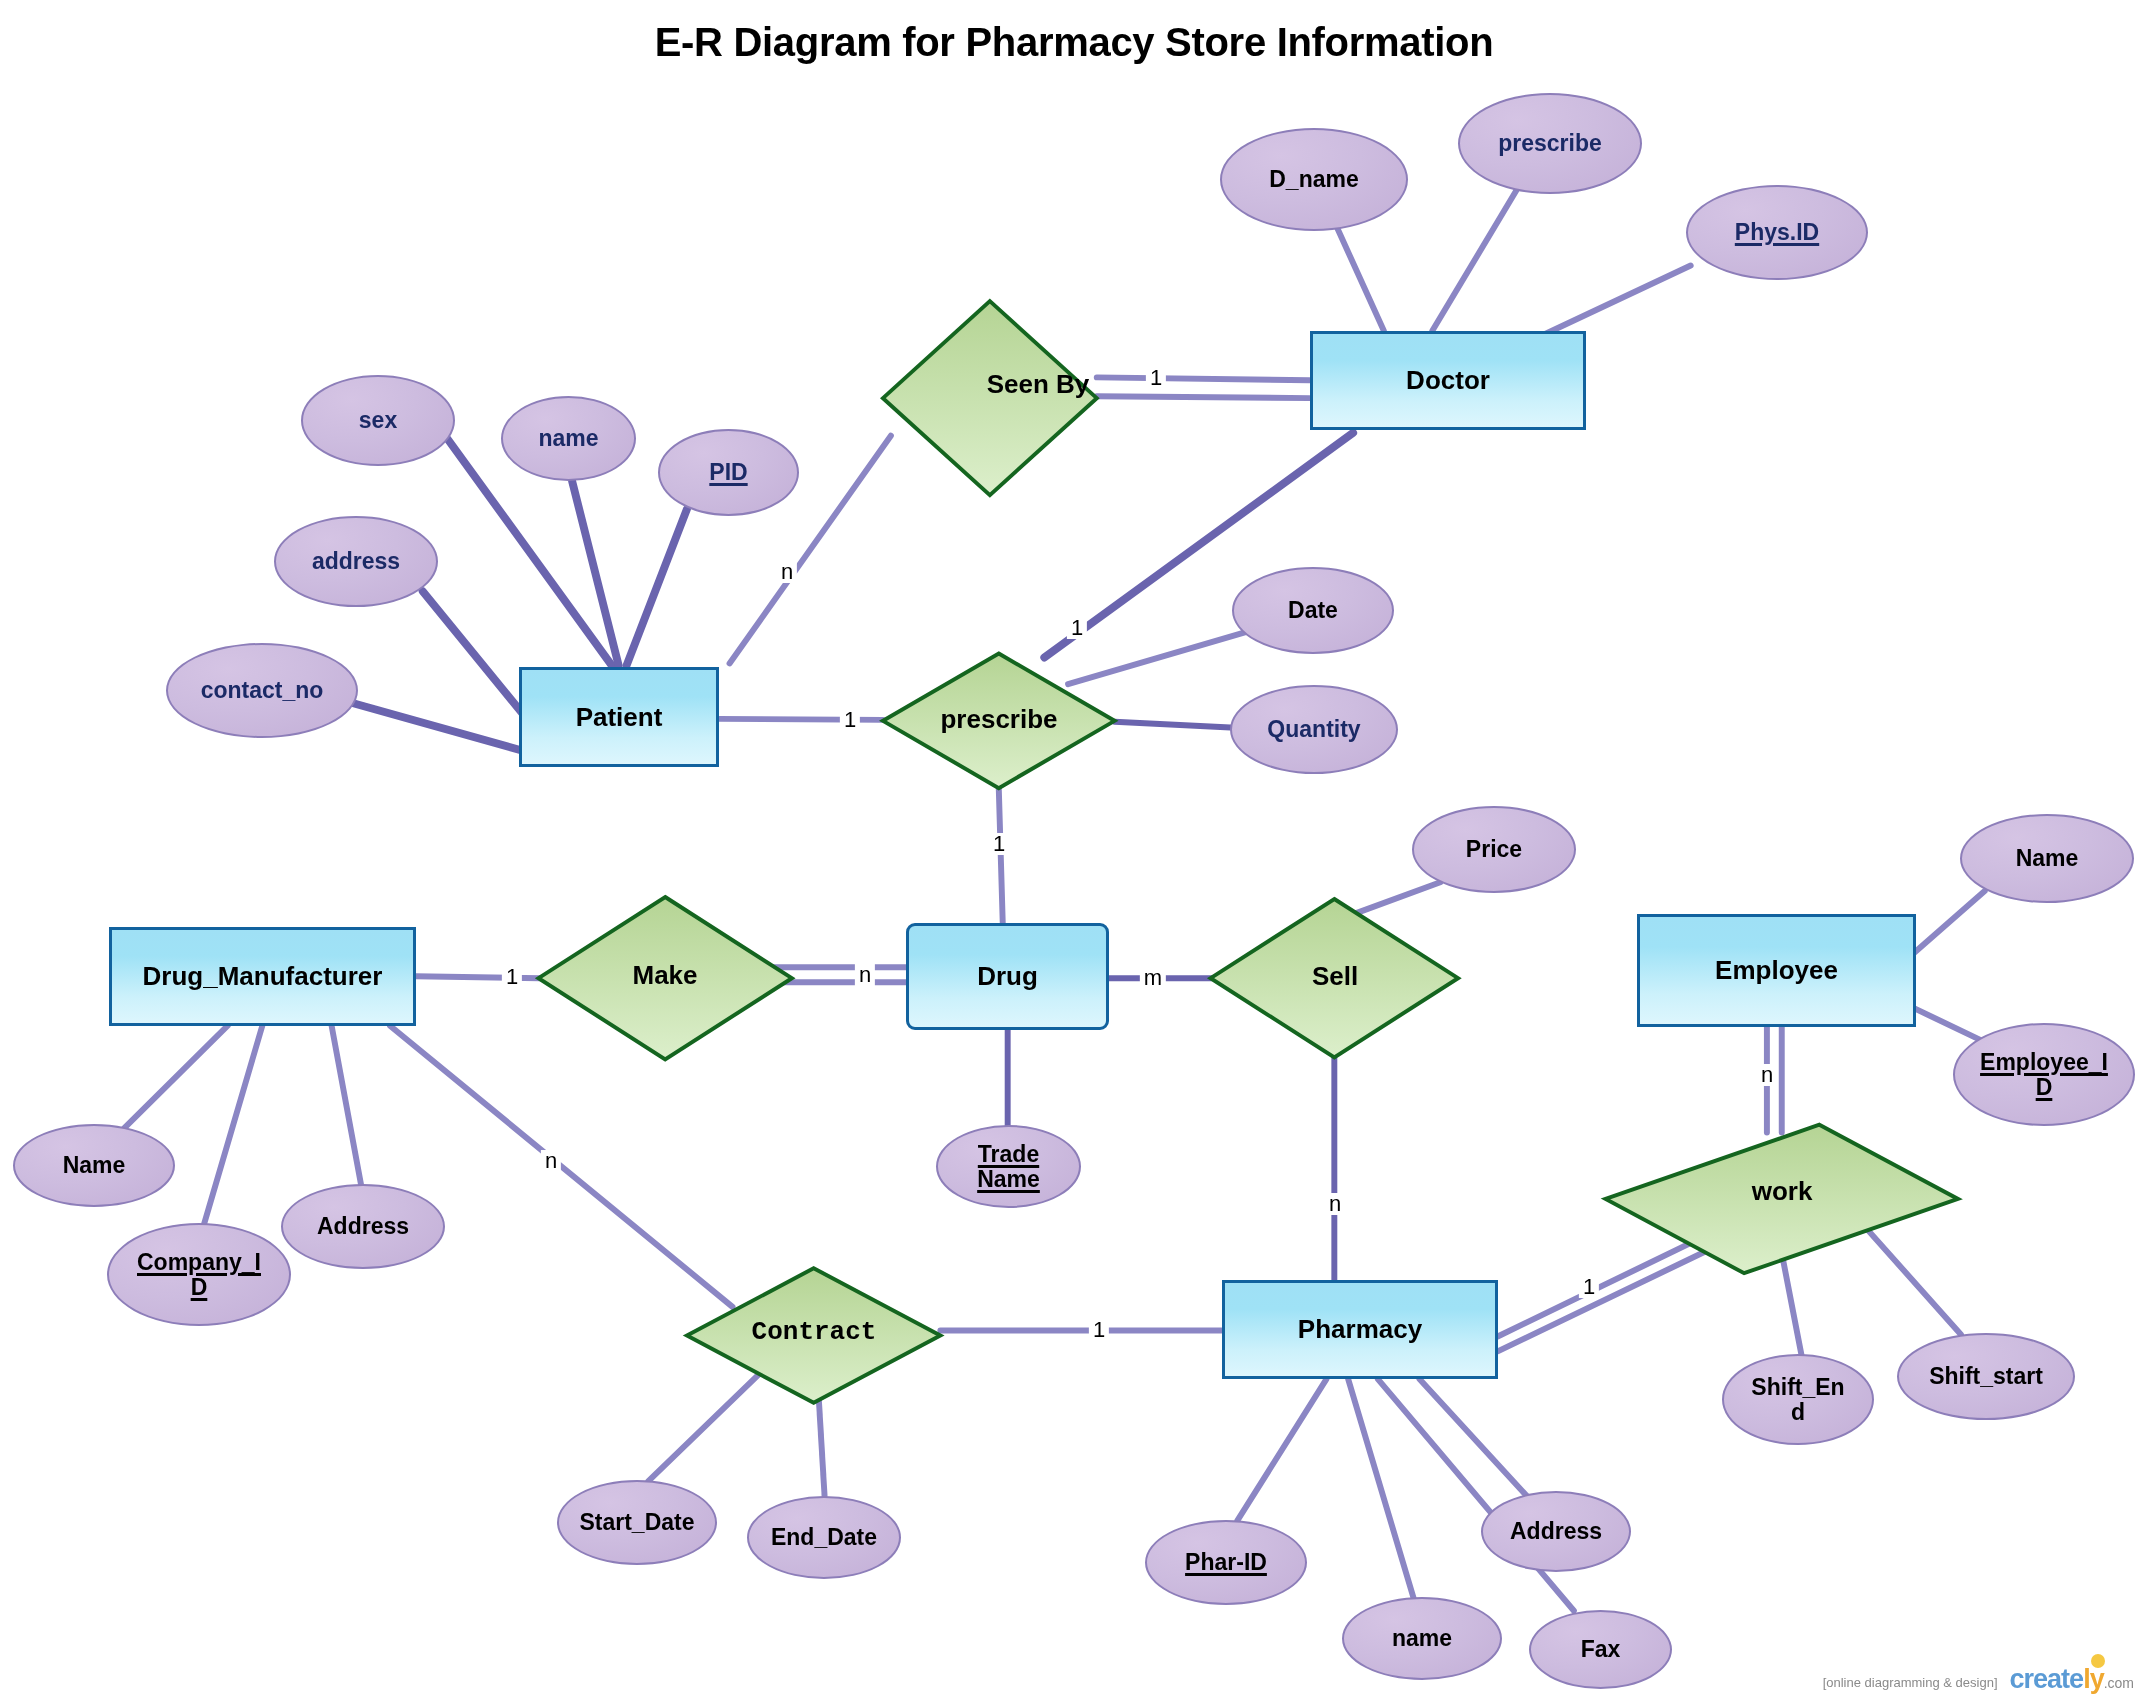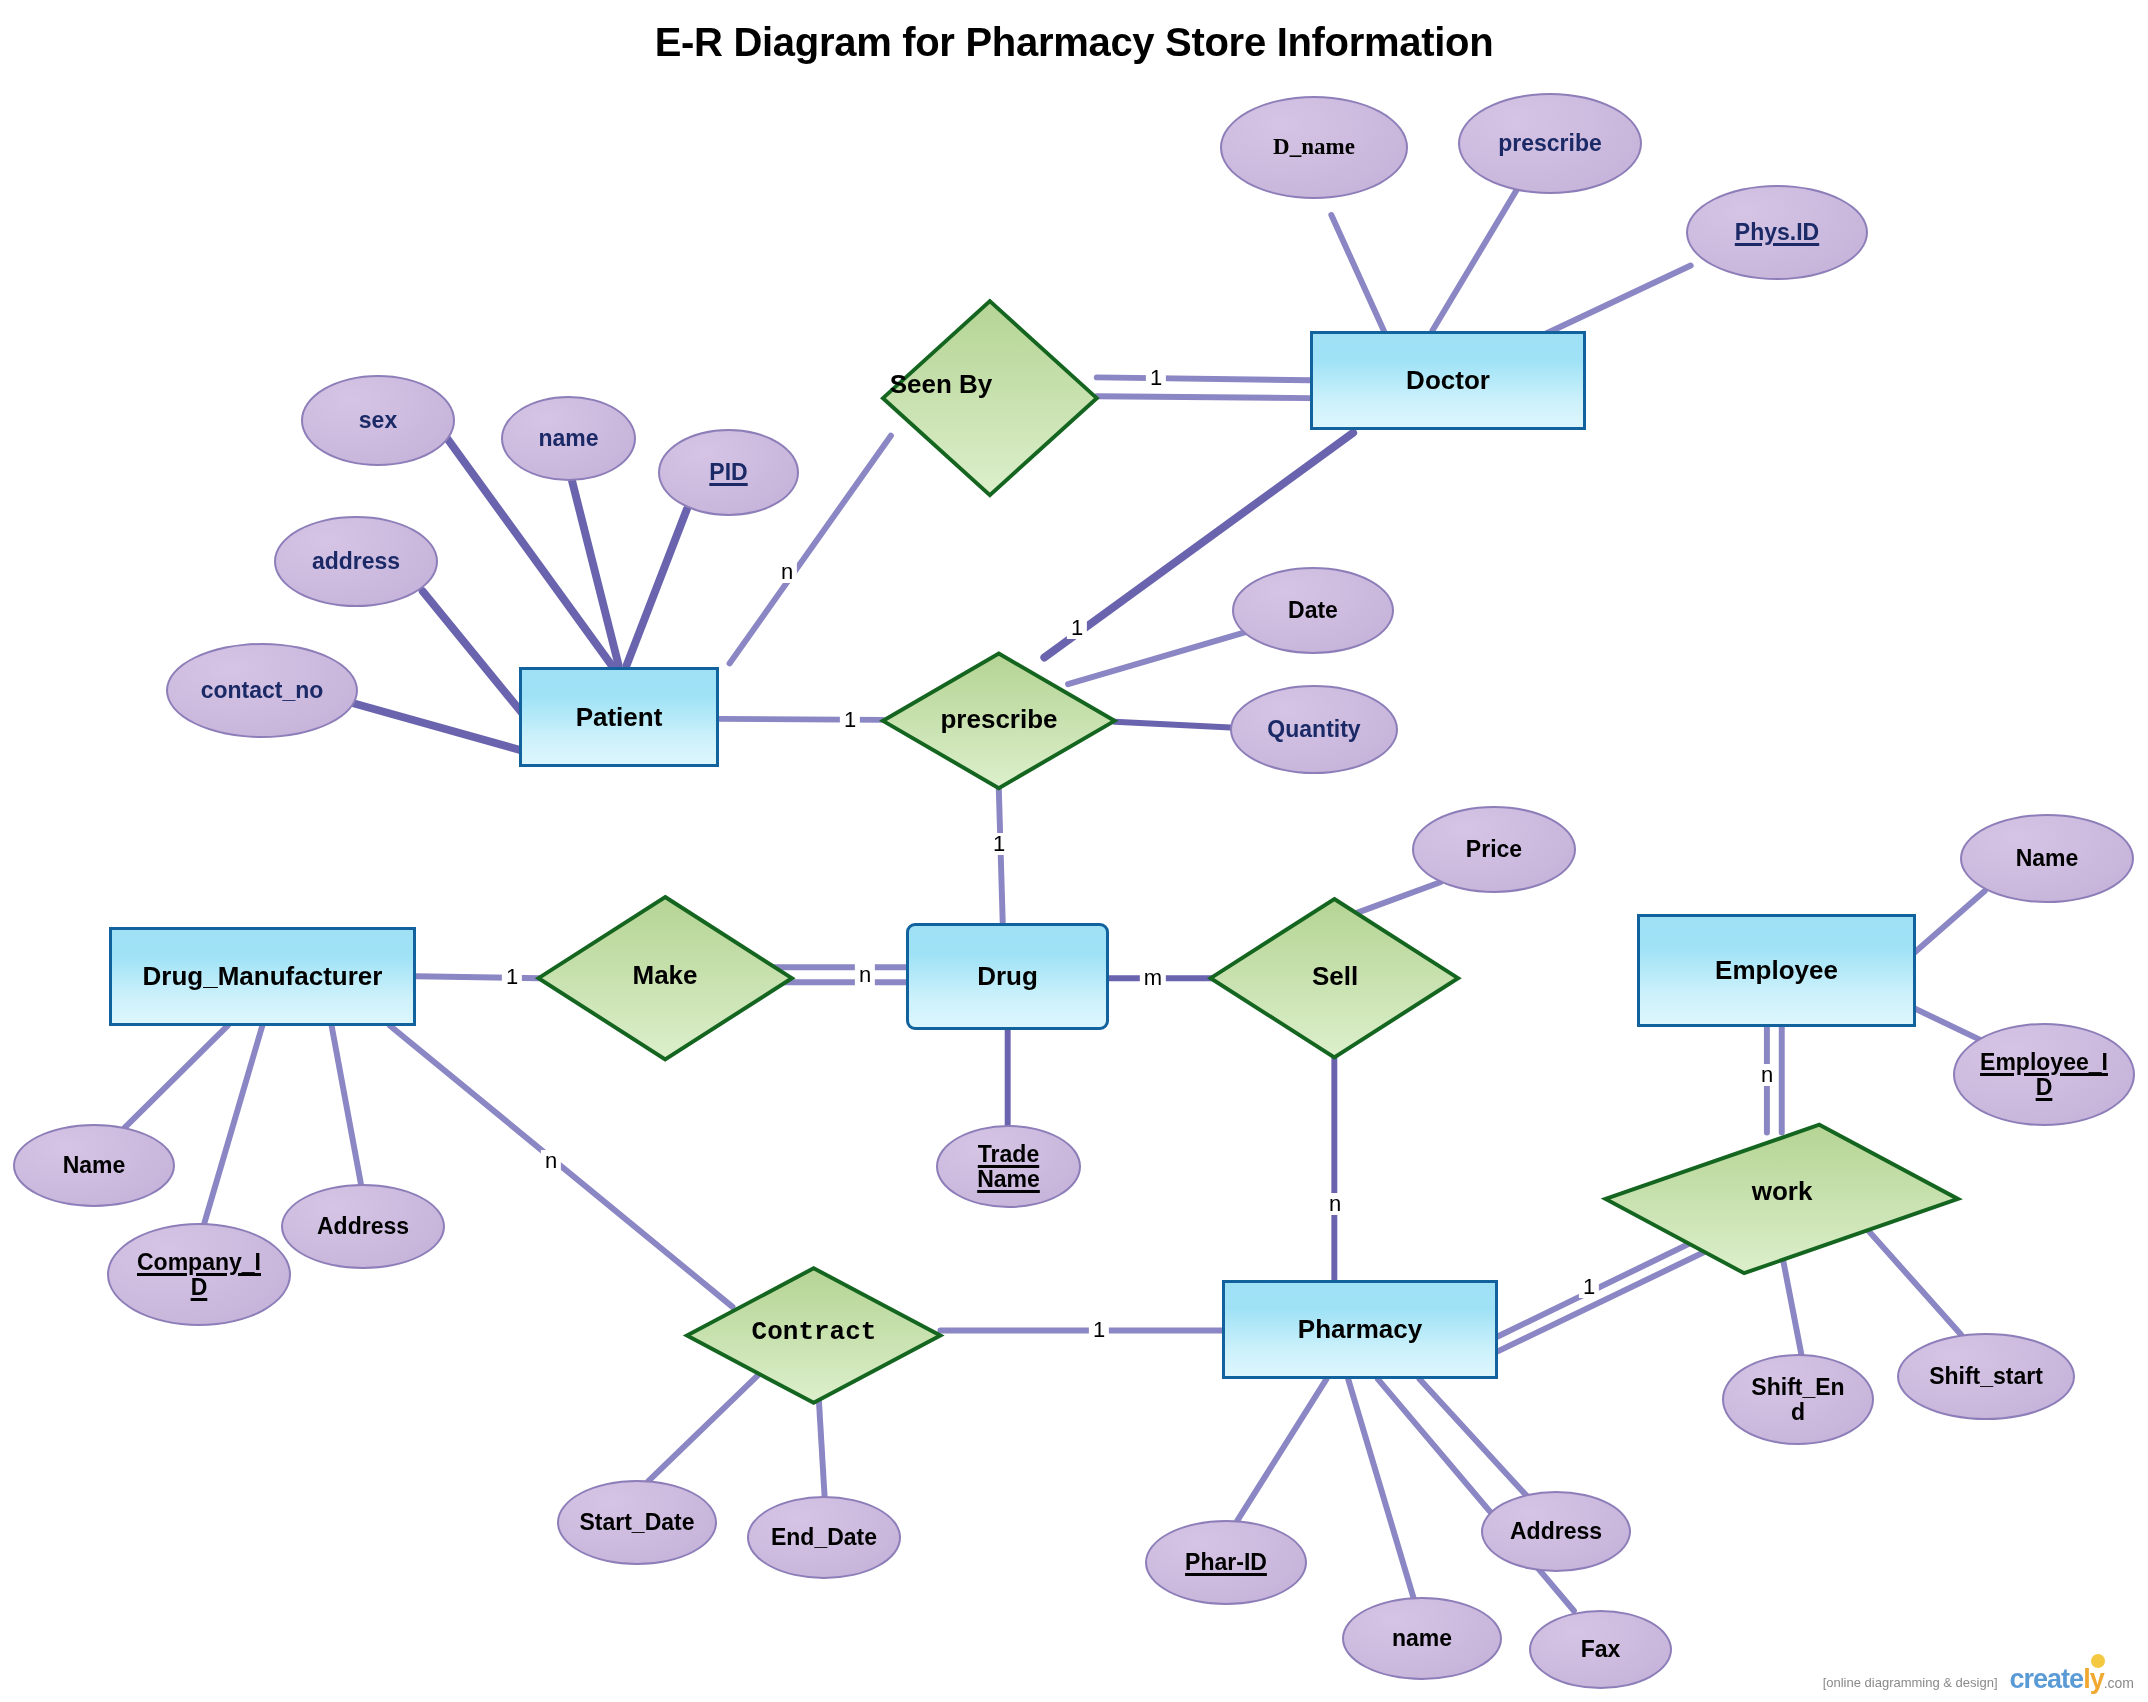"D_name" div.node { font-family: Liberation Serif, serif -> none; top: 96px -> 128px }
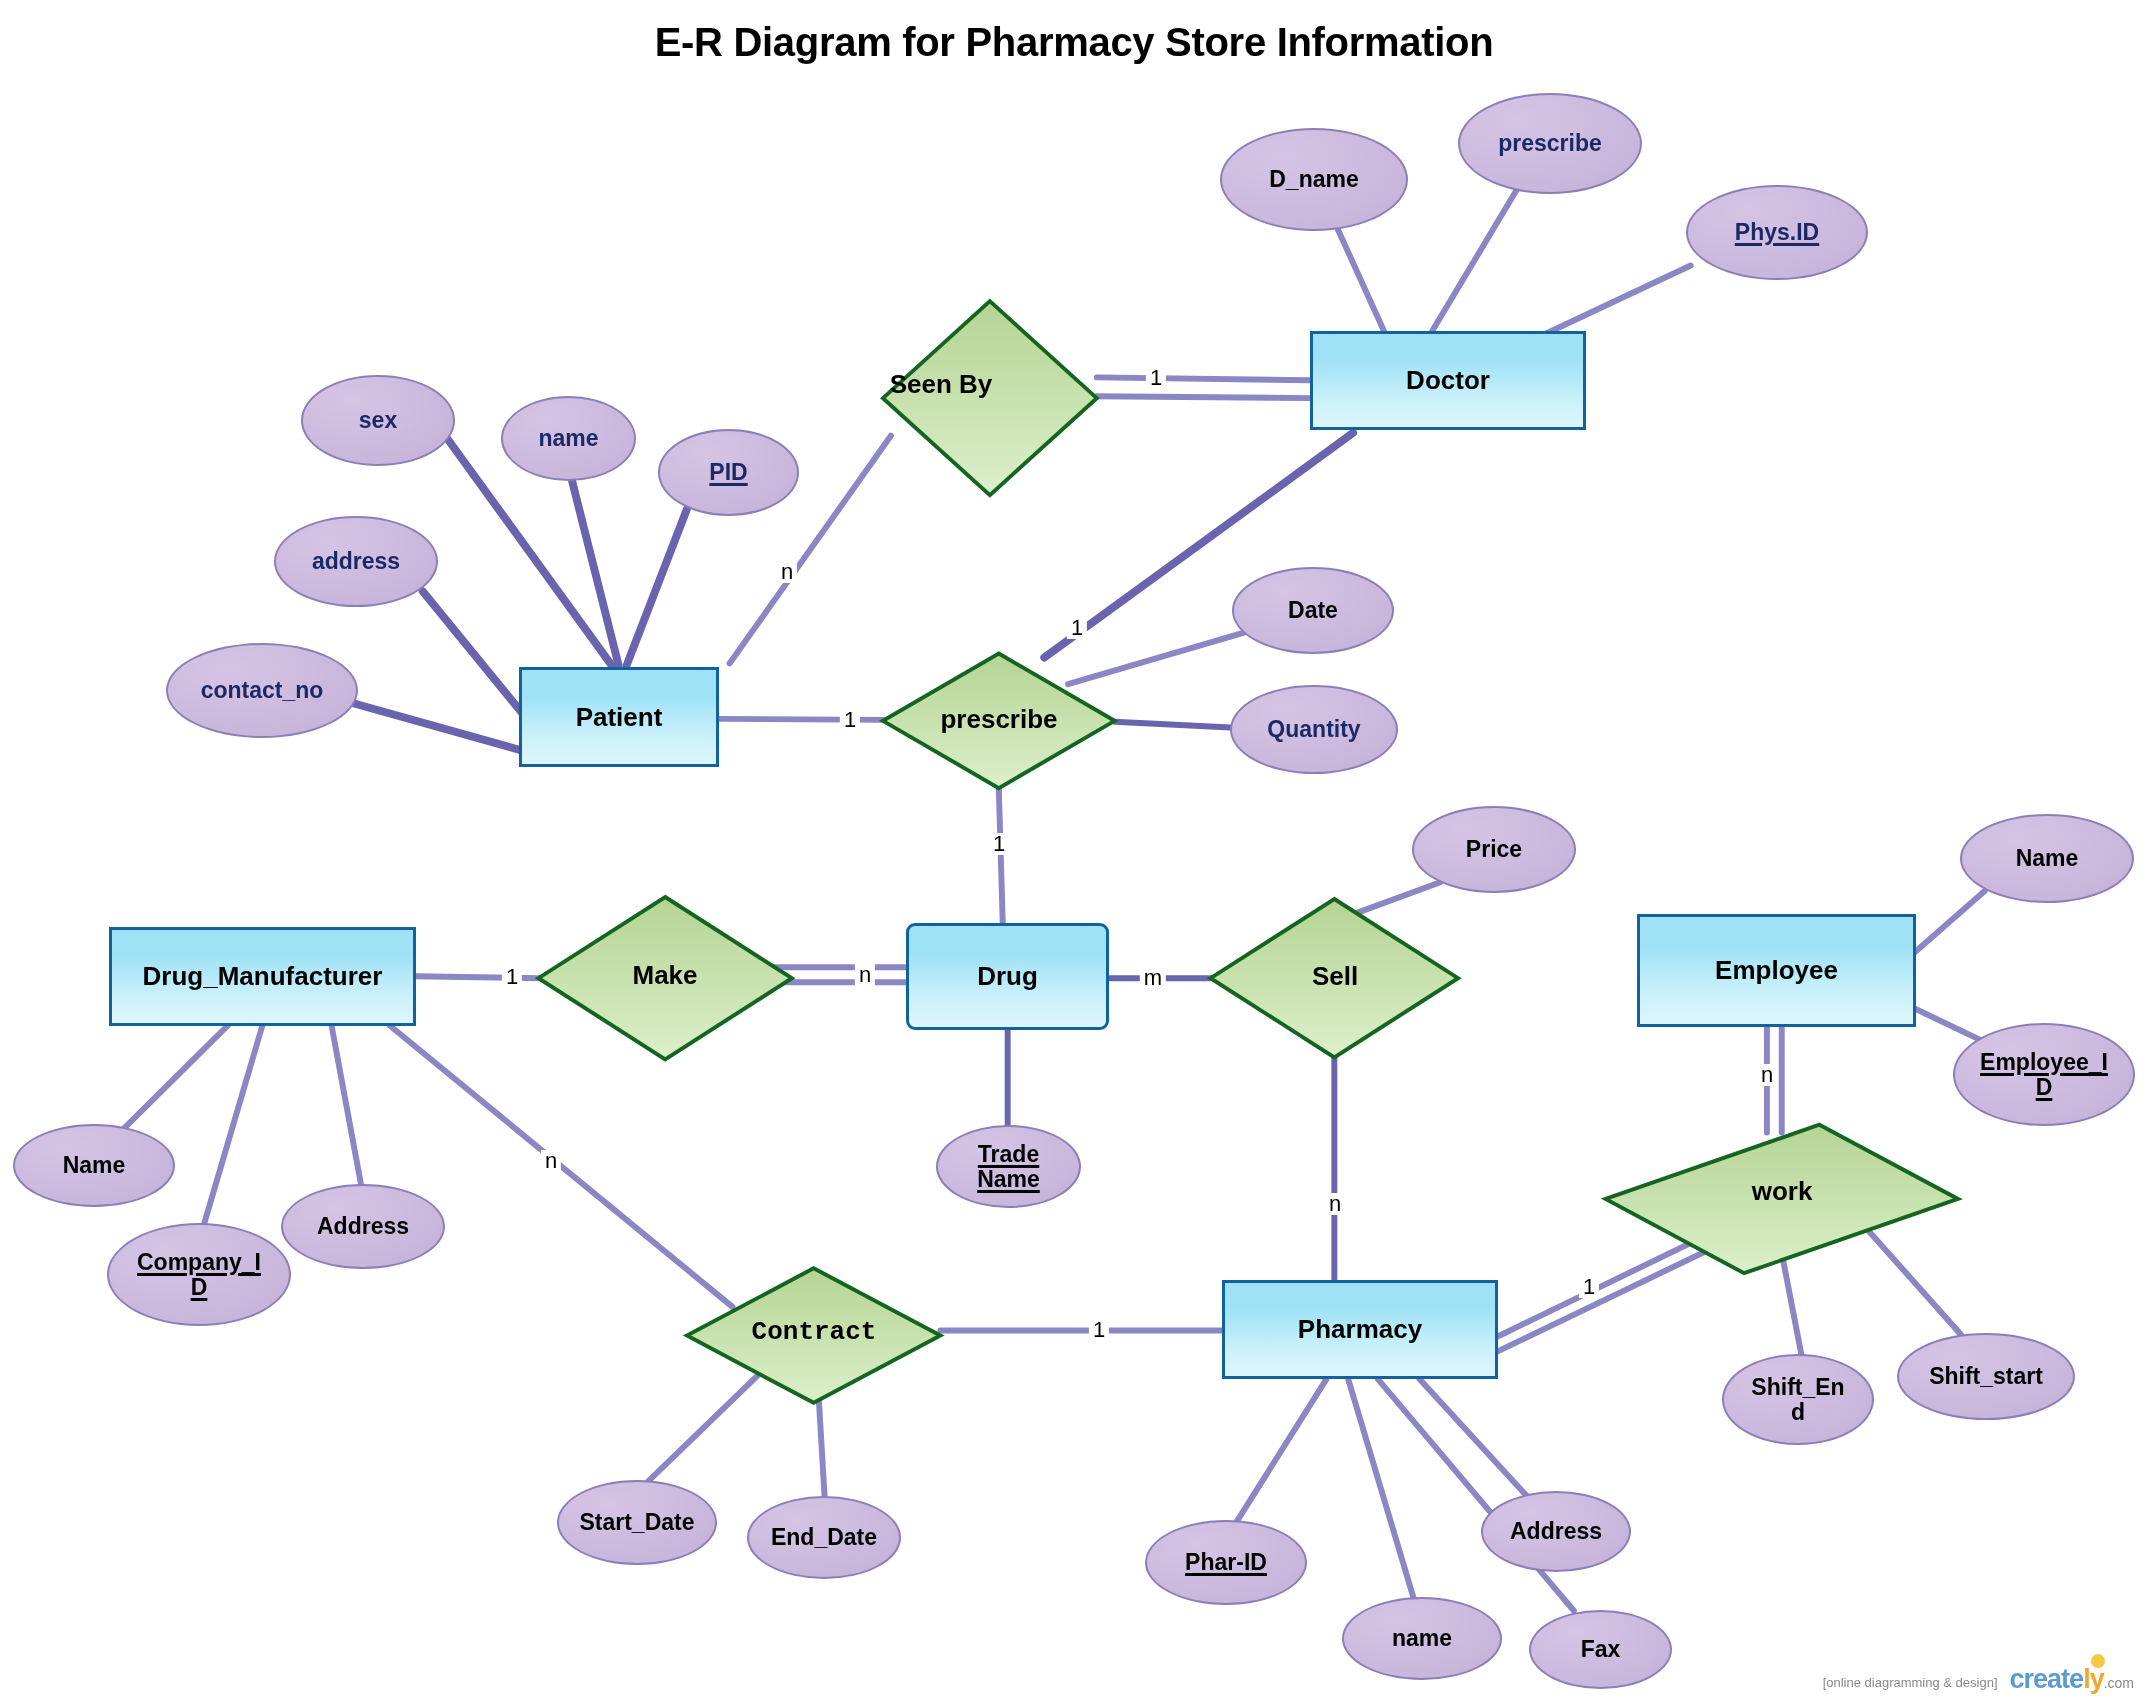"Seen By" div.rel-label { left: 941px -> 1038px }
